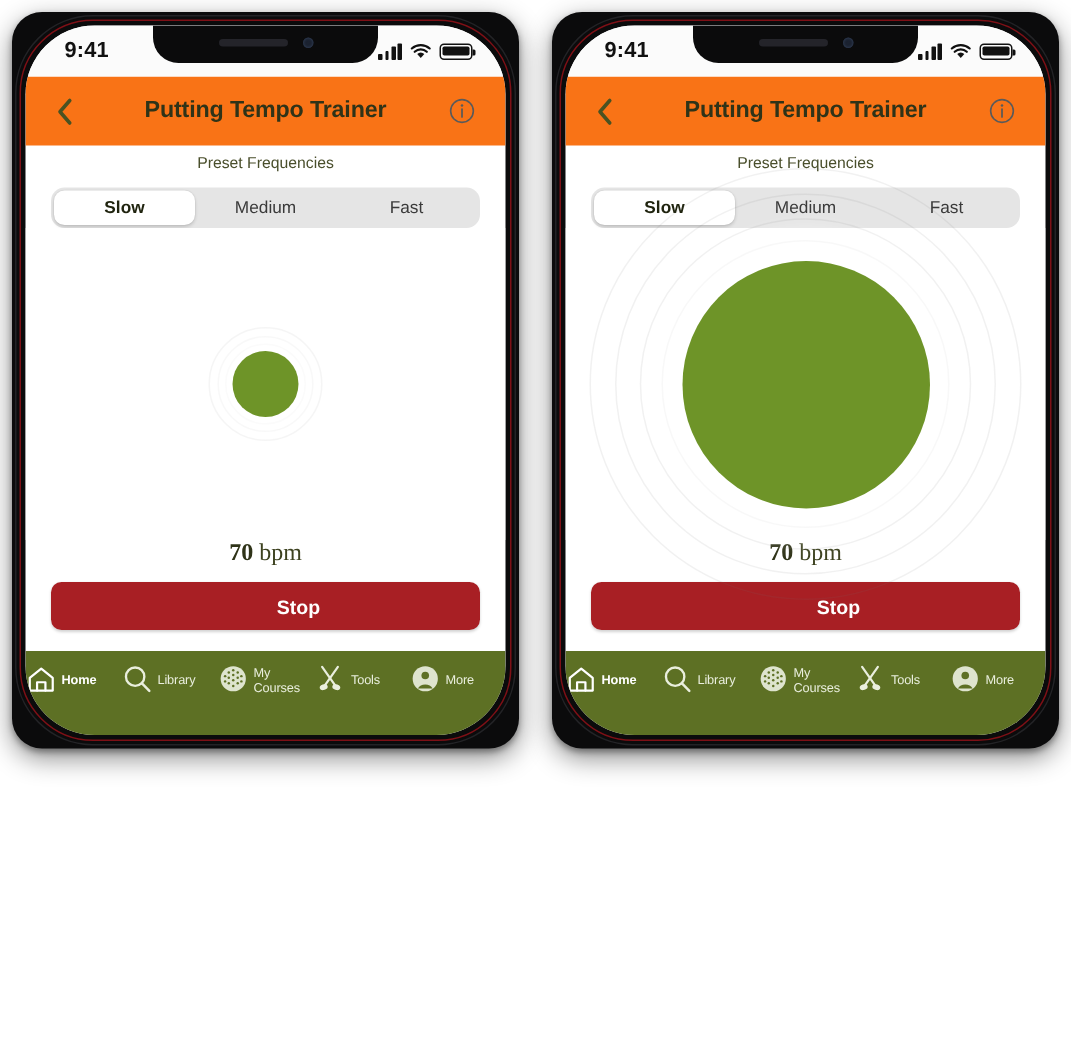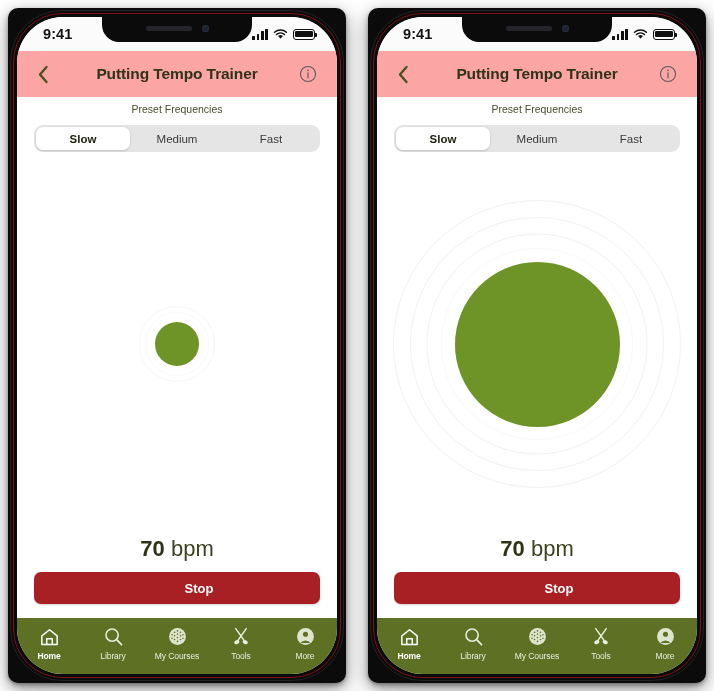"9:41" .phone { border-radius: 10px -> 20px; height: 675px -> 491px }
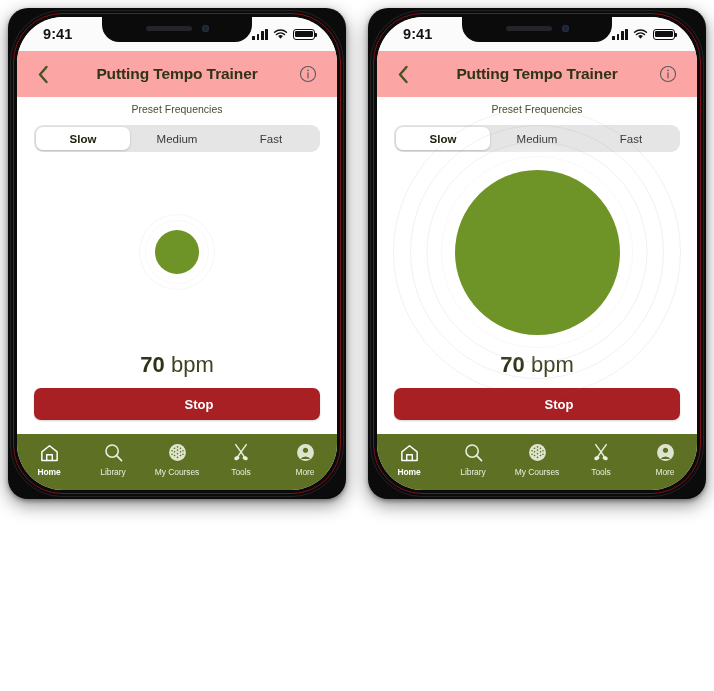"Putting Tempo Trainer" .navbar { background: #fca5a5 -> #f97316 }
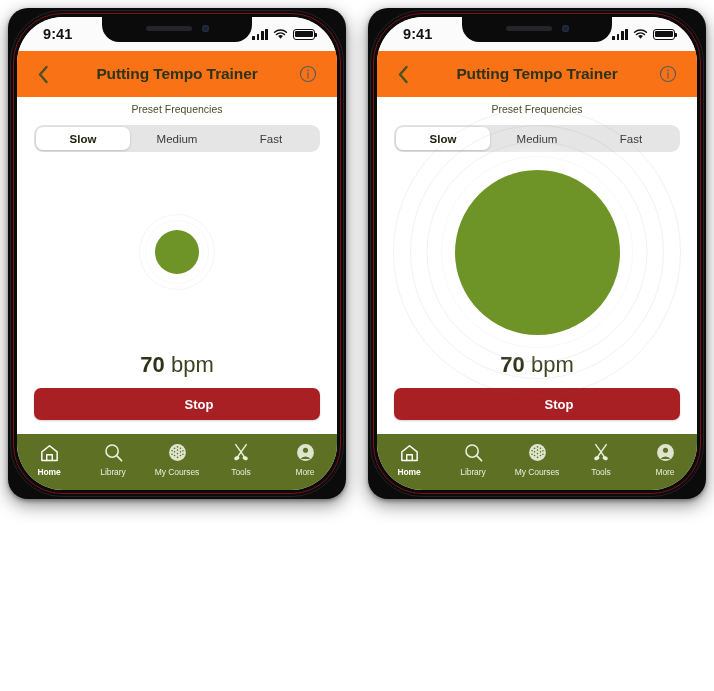"70 bpm" .bpm { font-family: none -> Liberation Serif, serif; font-size: 22px -> 16px }
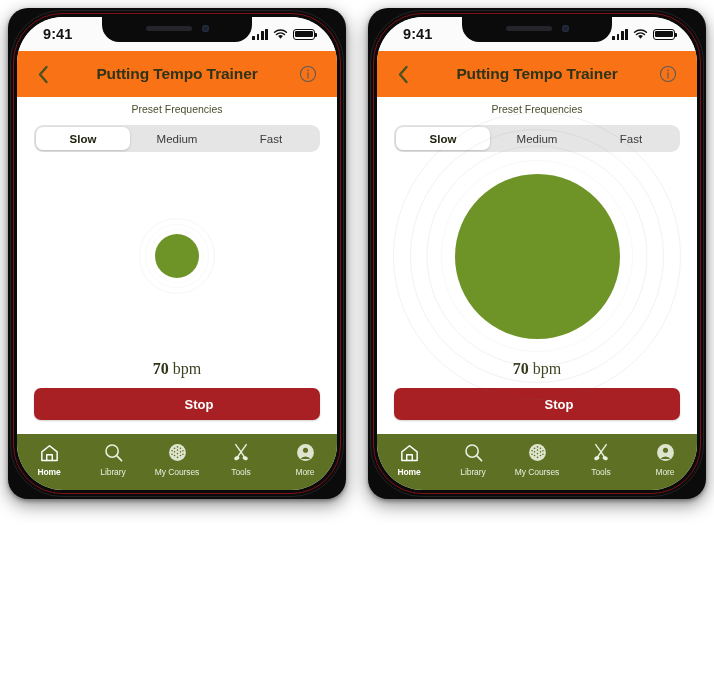"Home" .tab { flex-direction: column -> row }
